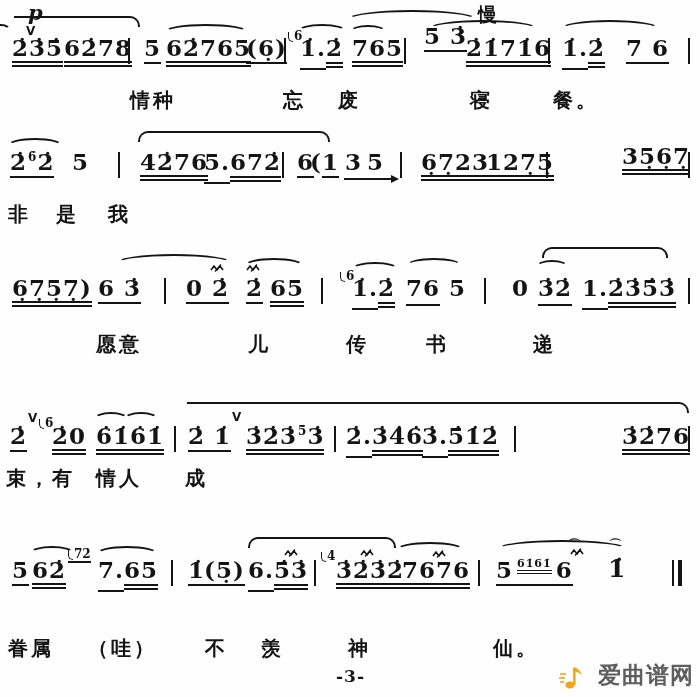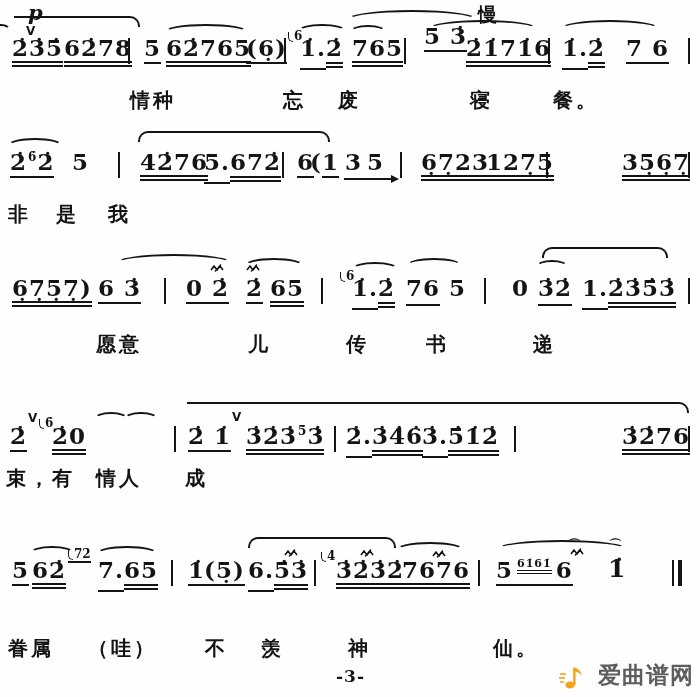"35̣6̣7̣" span.tk { top: 150px -> 144px }
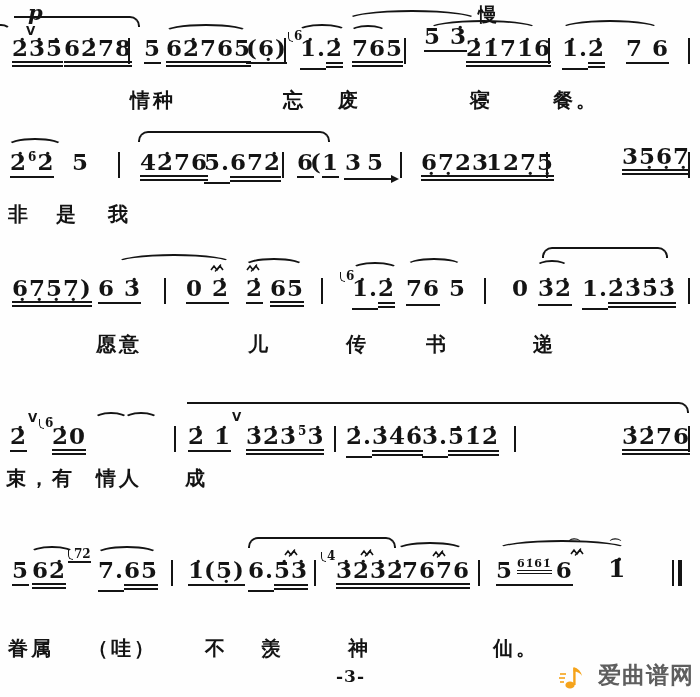"6̇1̇6̇1̇" span.tk { html: none -> <span>6̇1̇6̇1̇</span> }
